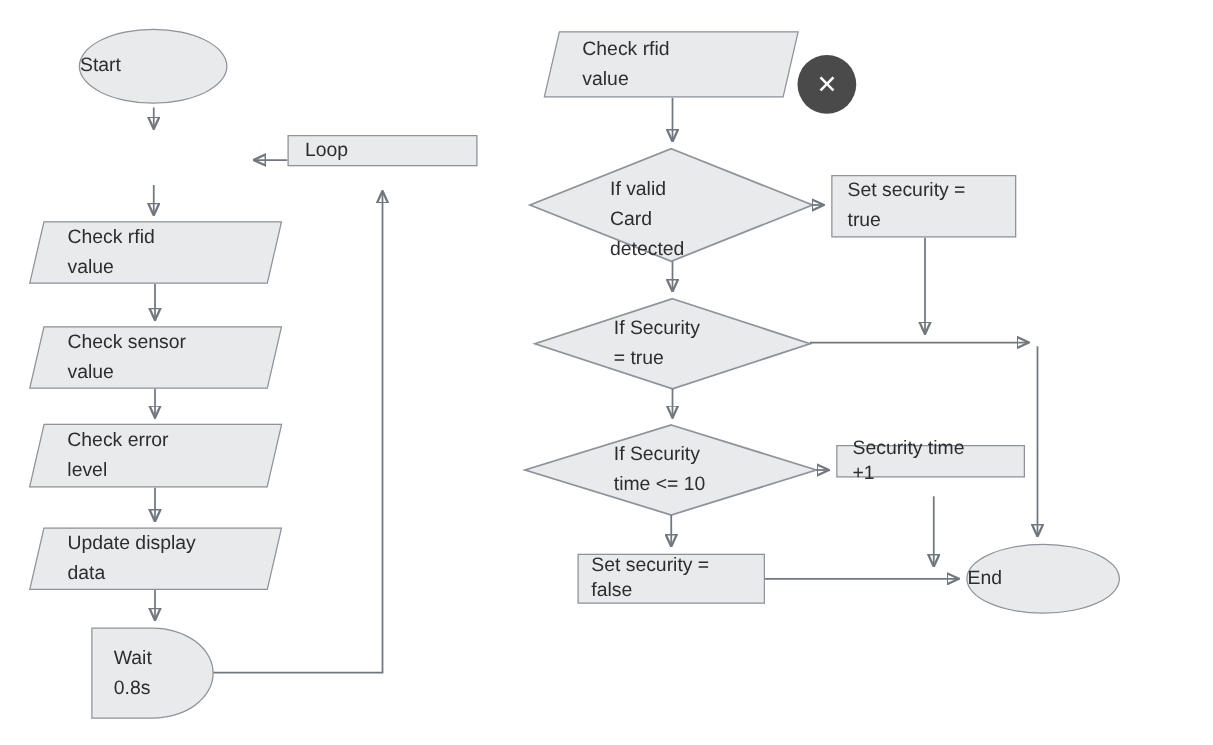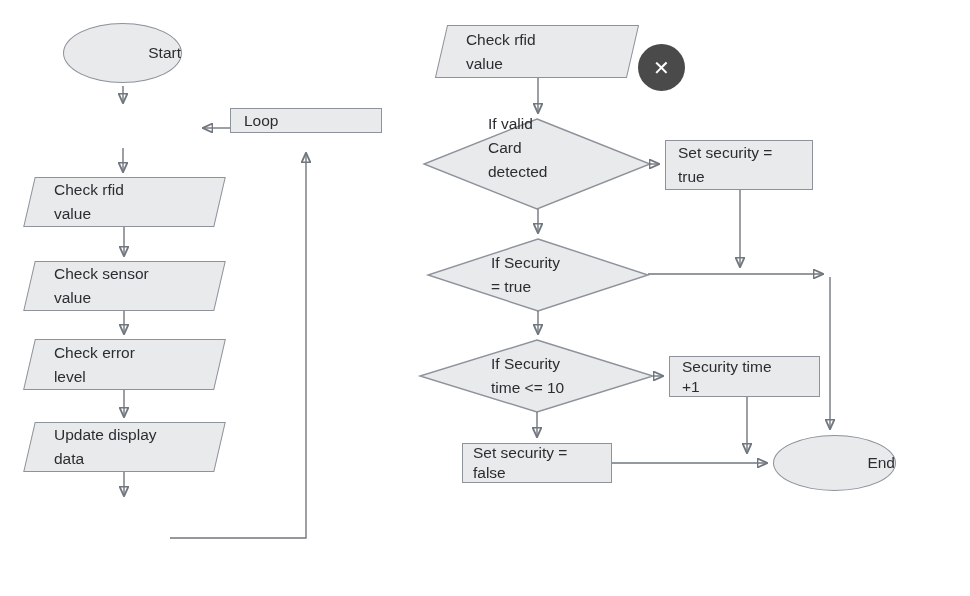"Start" .ellipse { justify-content: flex-end -> flex-start }
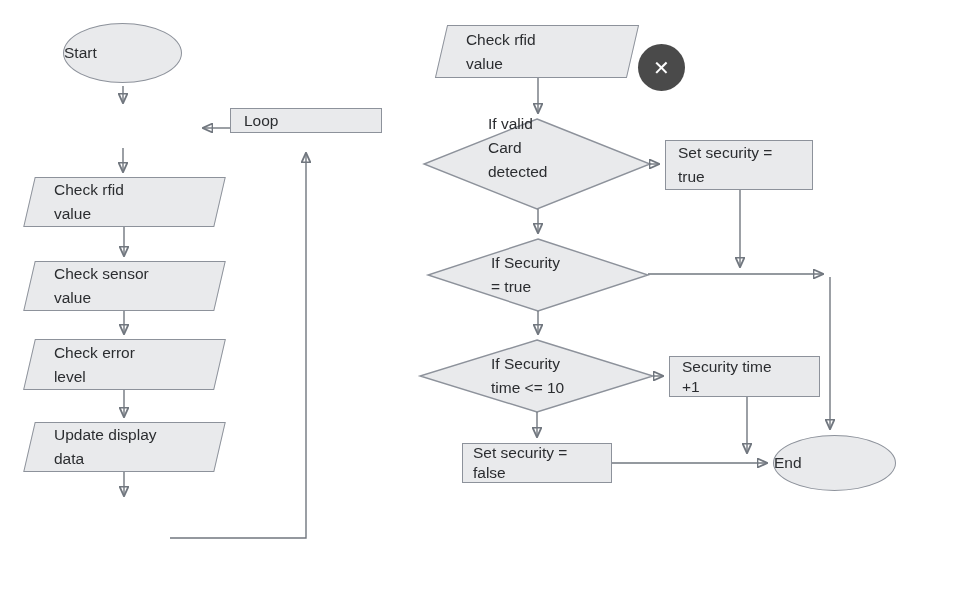"If valid" div.dtext { top: 112px -> 140px }
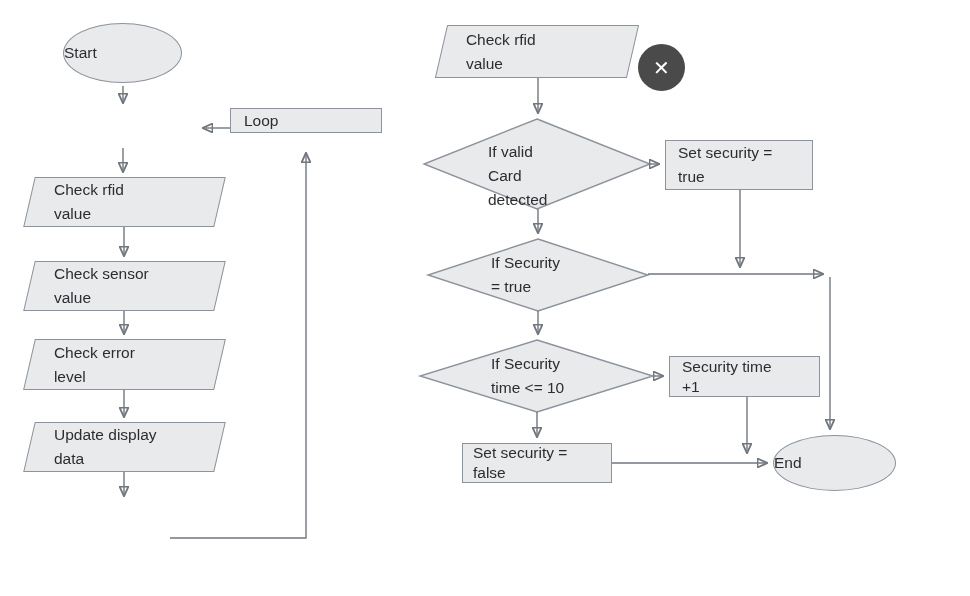"Security time" div.node { height: 41px -> 26px }
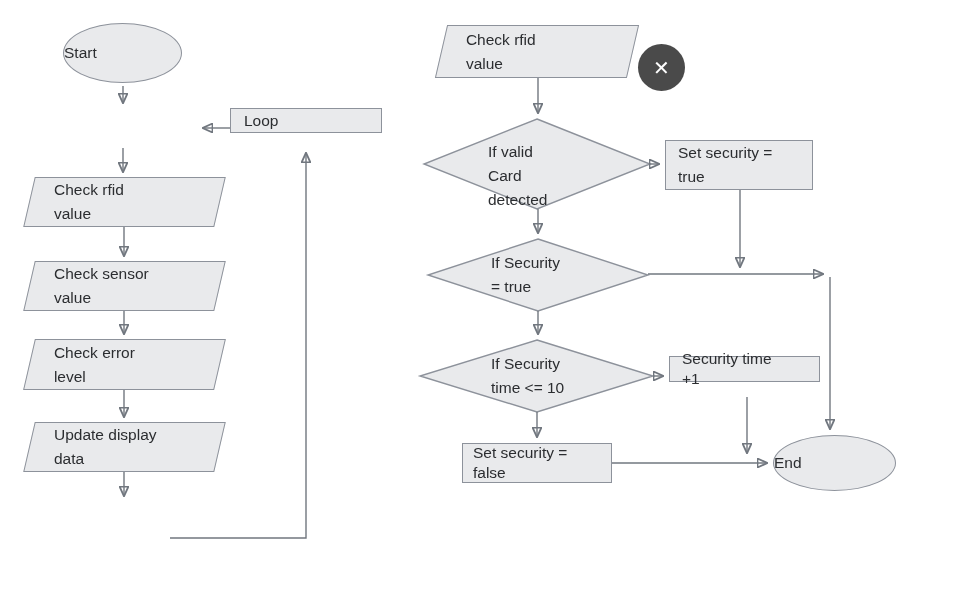"Wait" div.node { html: none -> <div> <span>Wait 0.8s</span> </div> }
